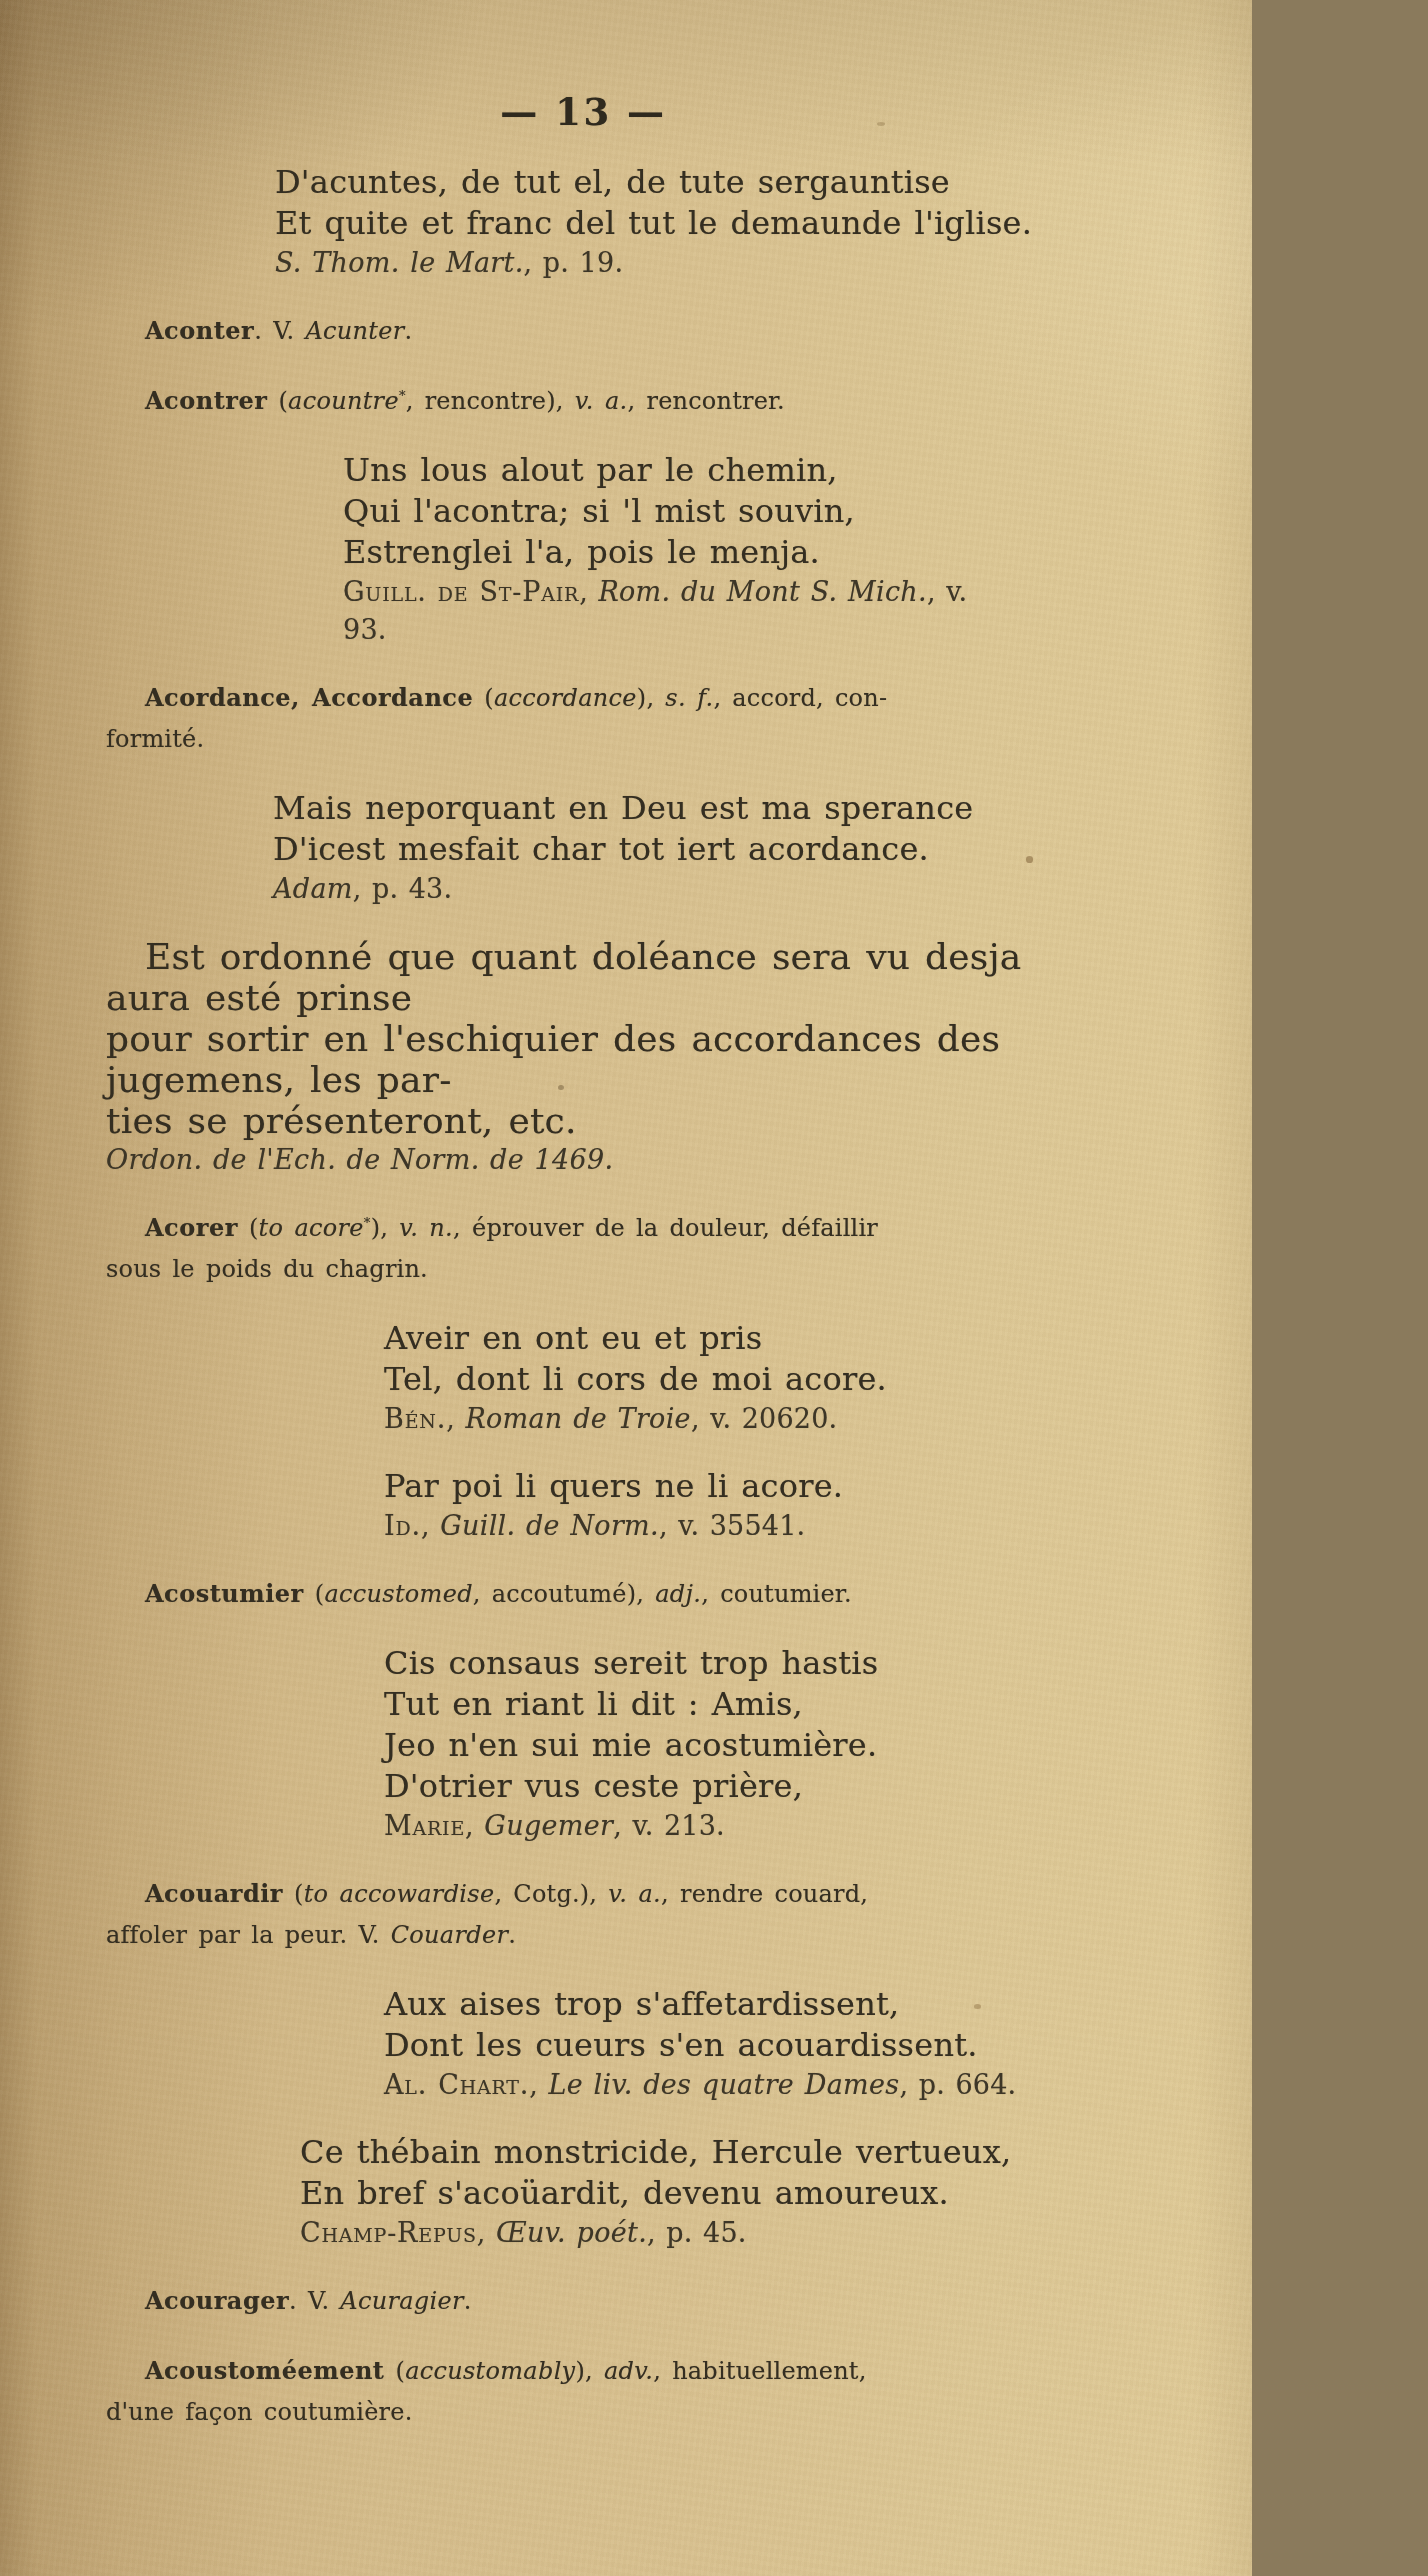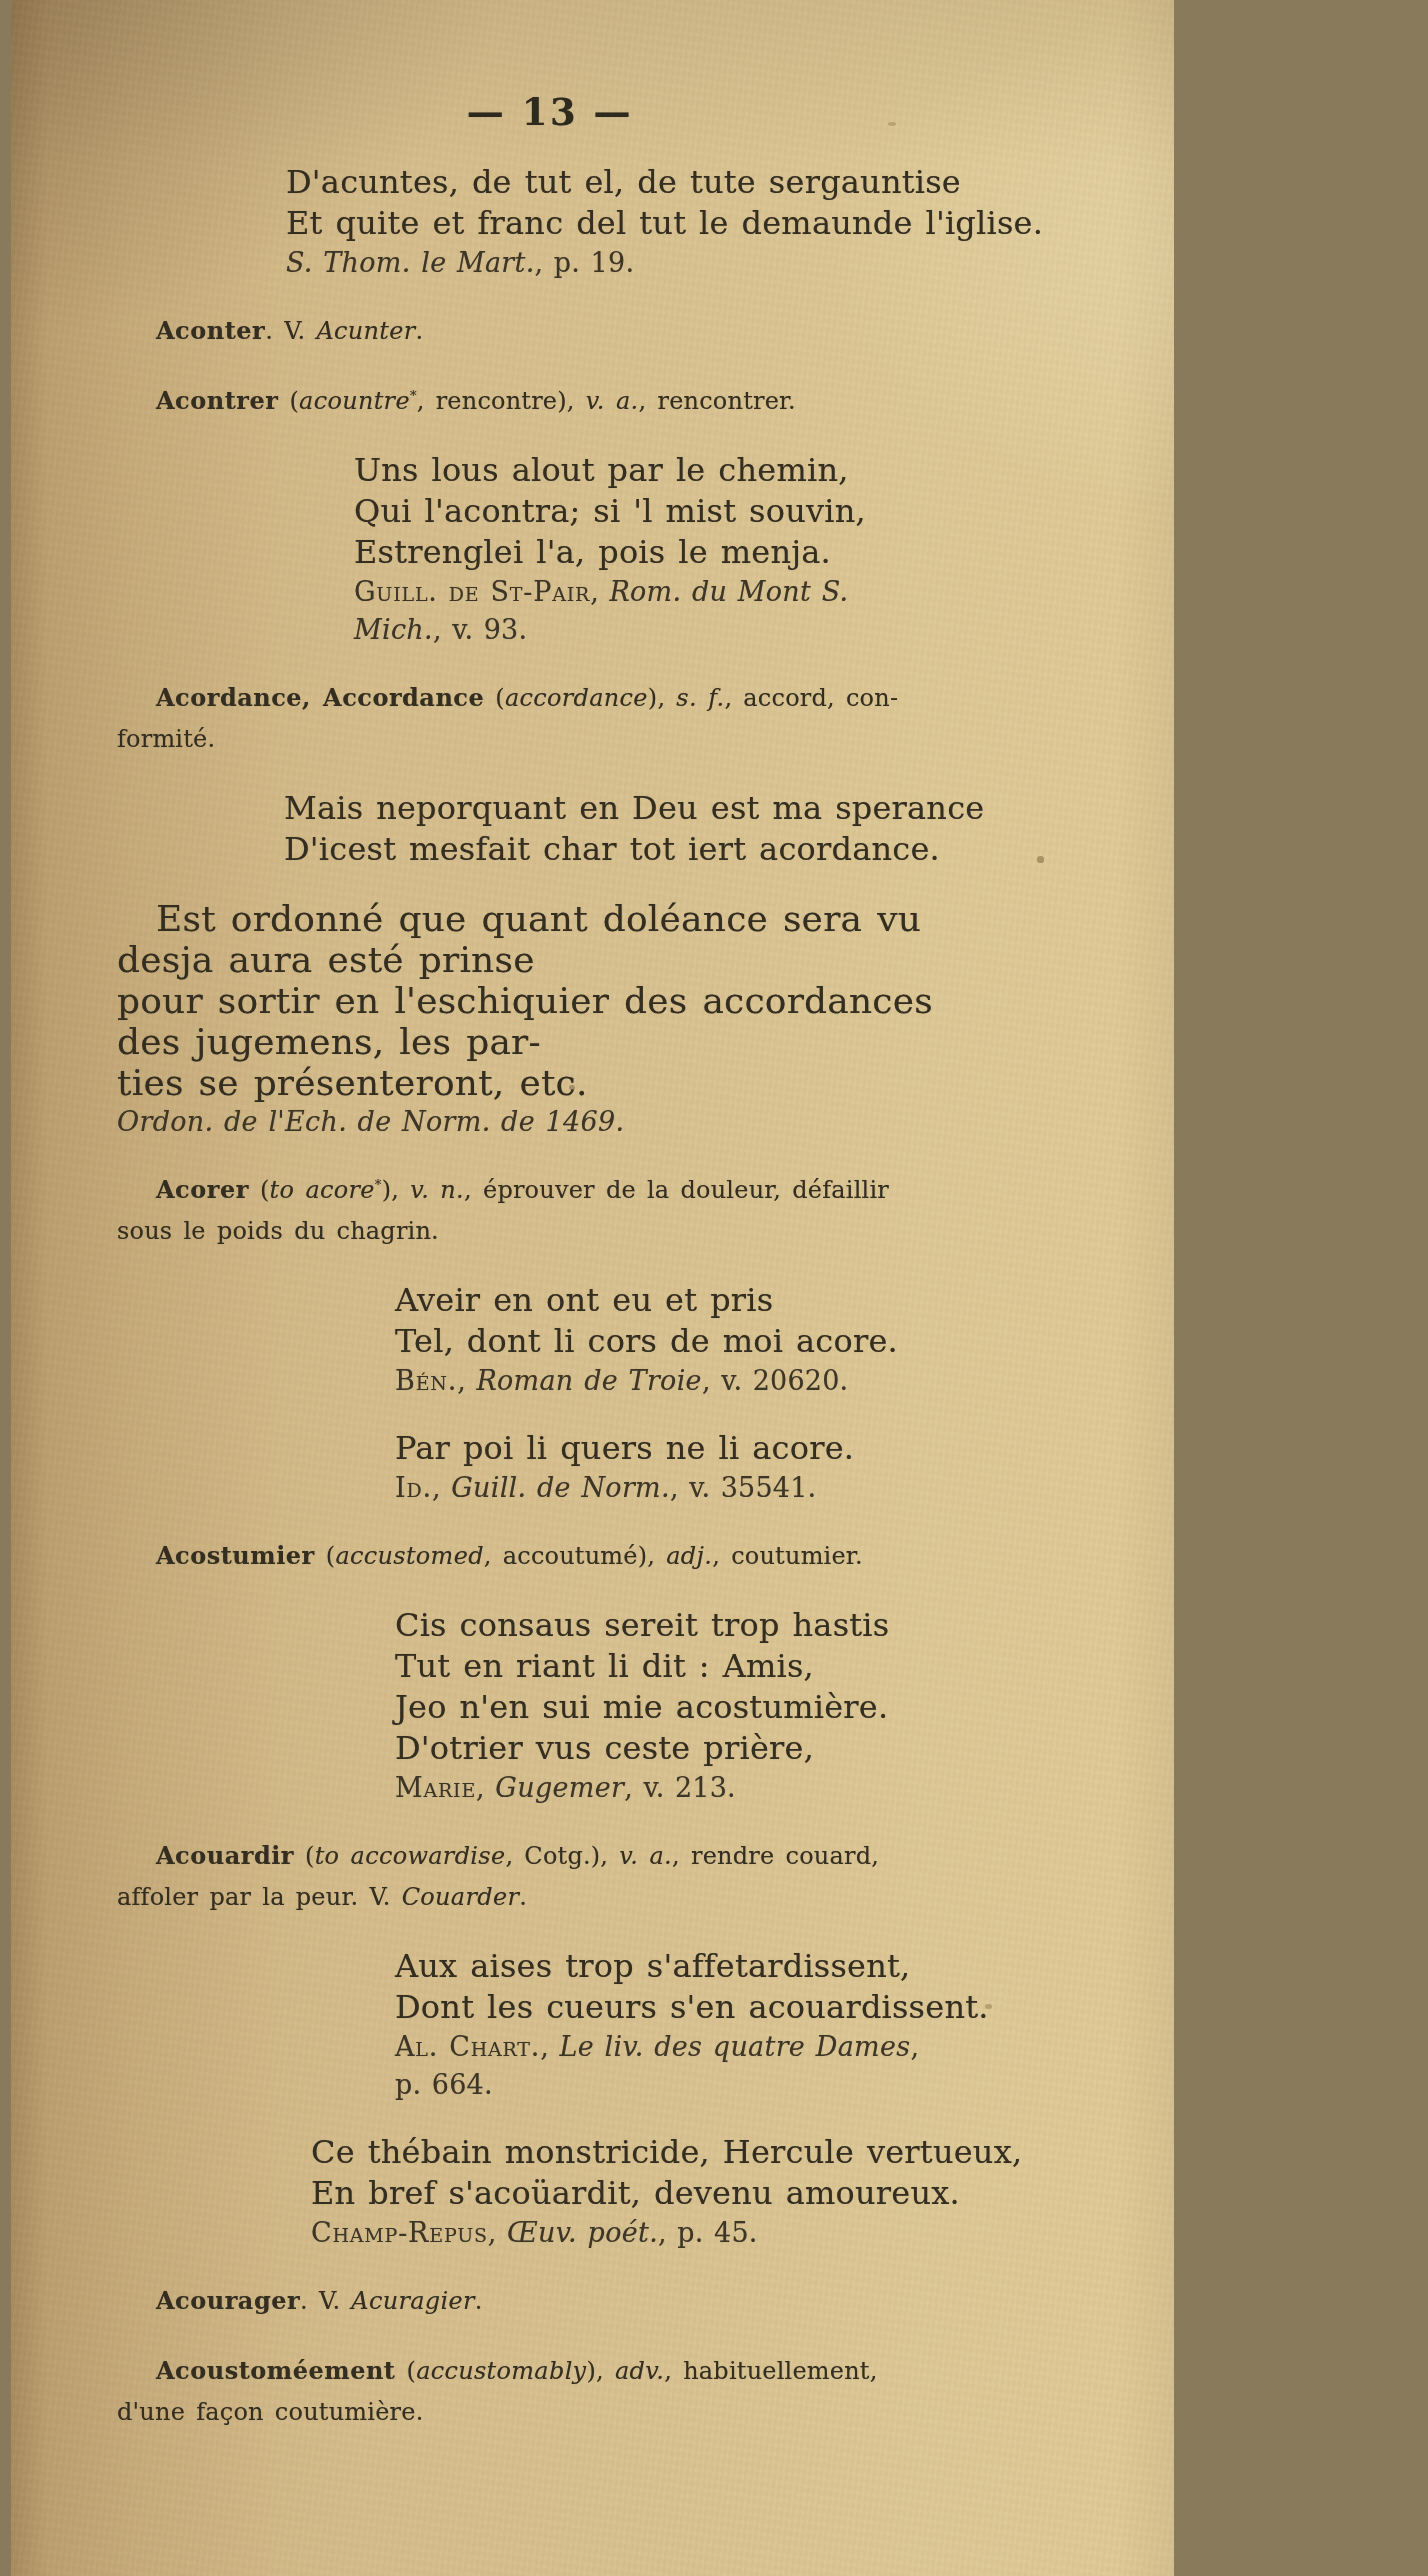"— 13 —" .page { margin-left: 11px -> none; width: 1163px -> 1252px }
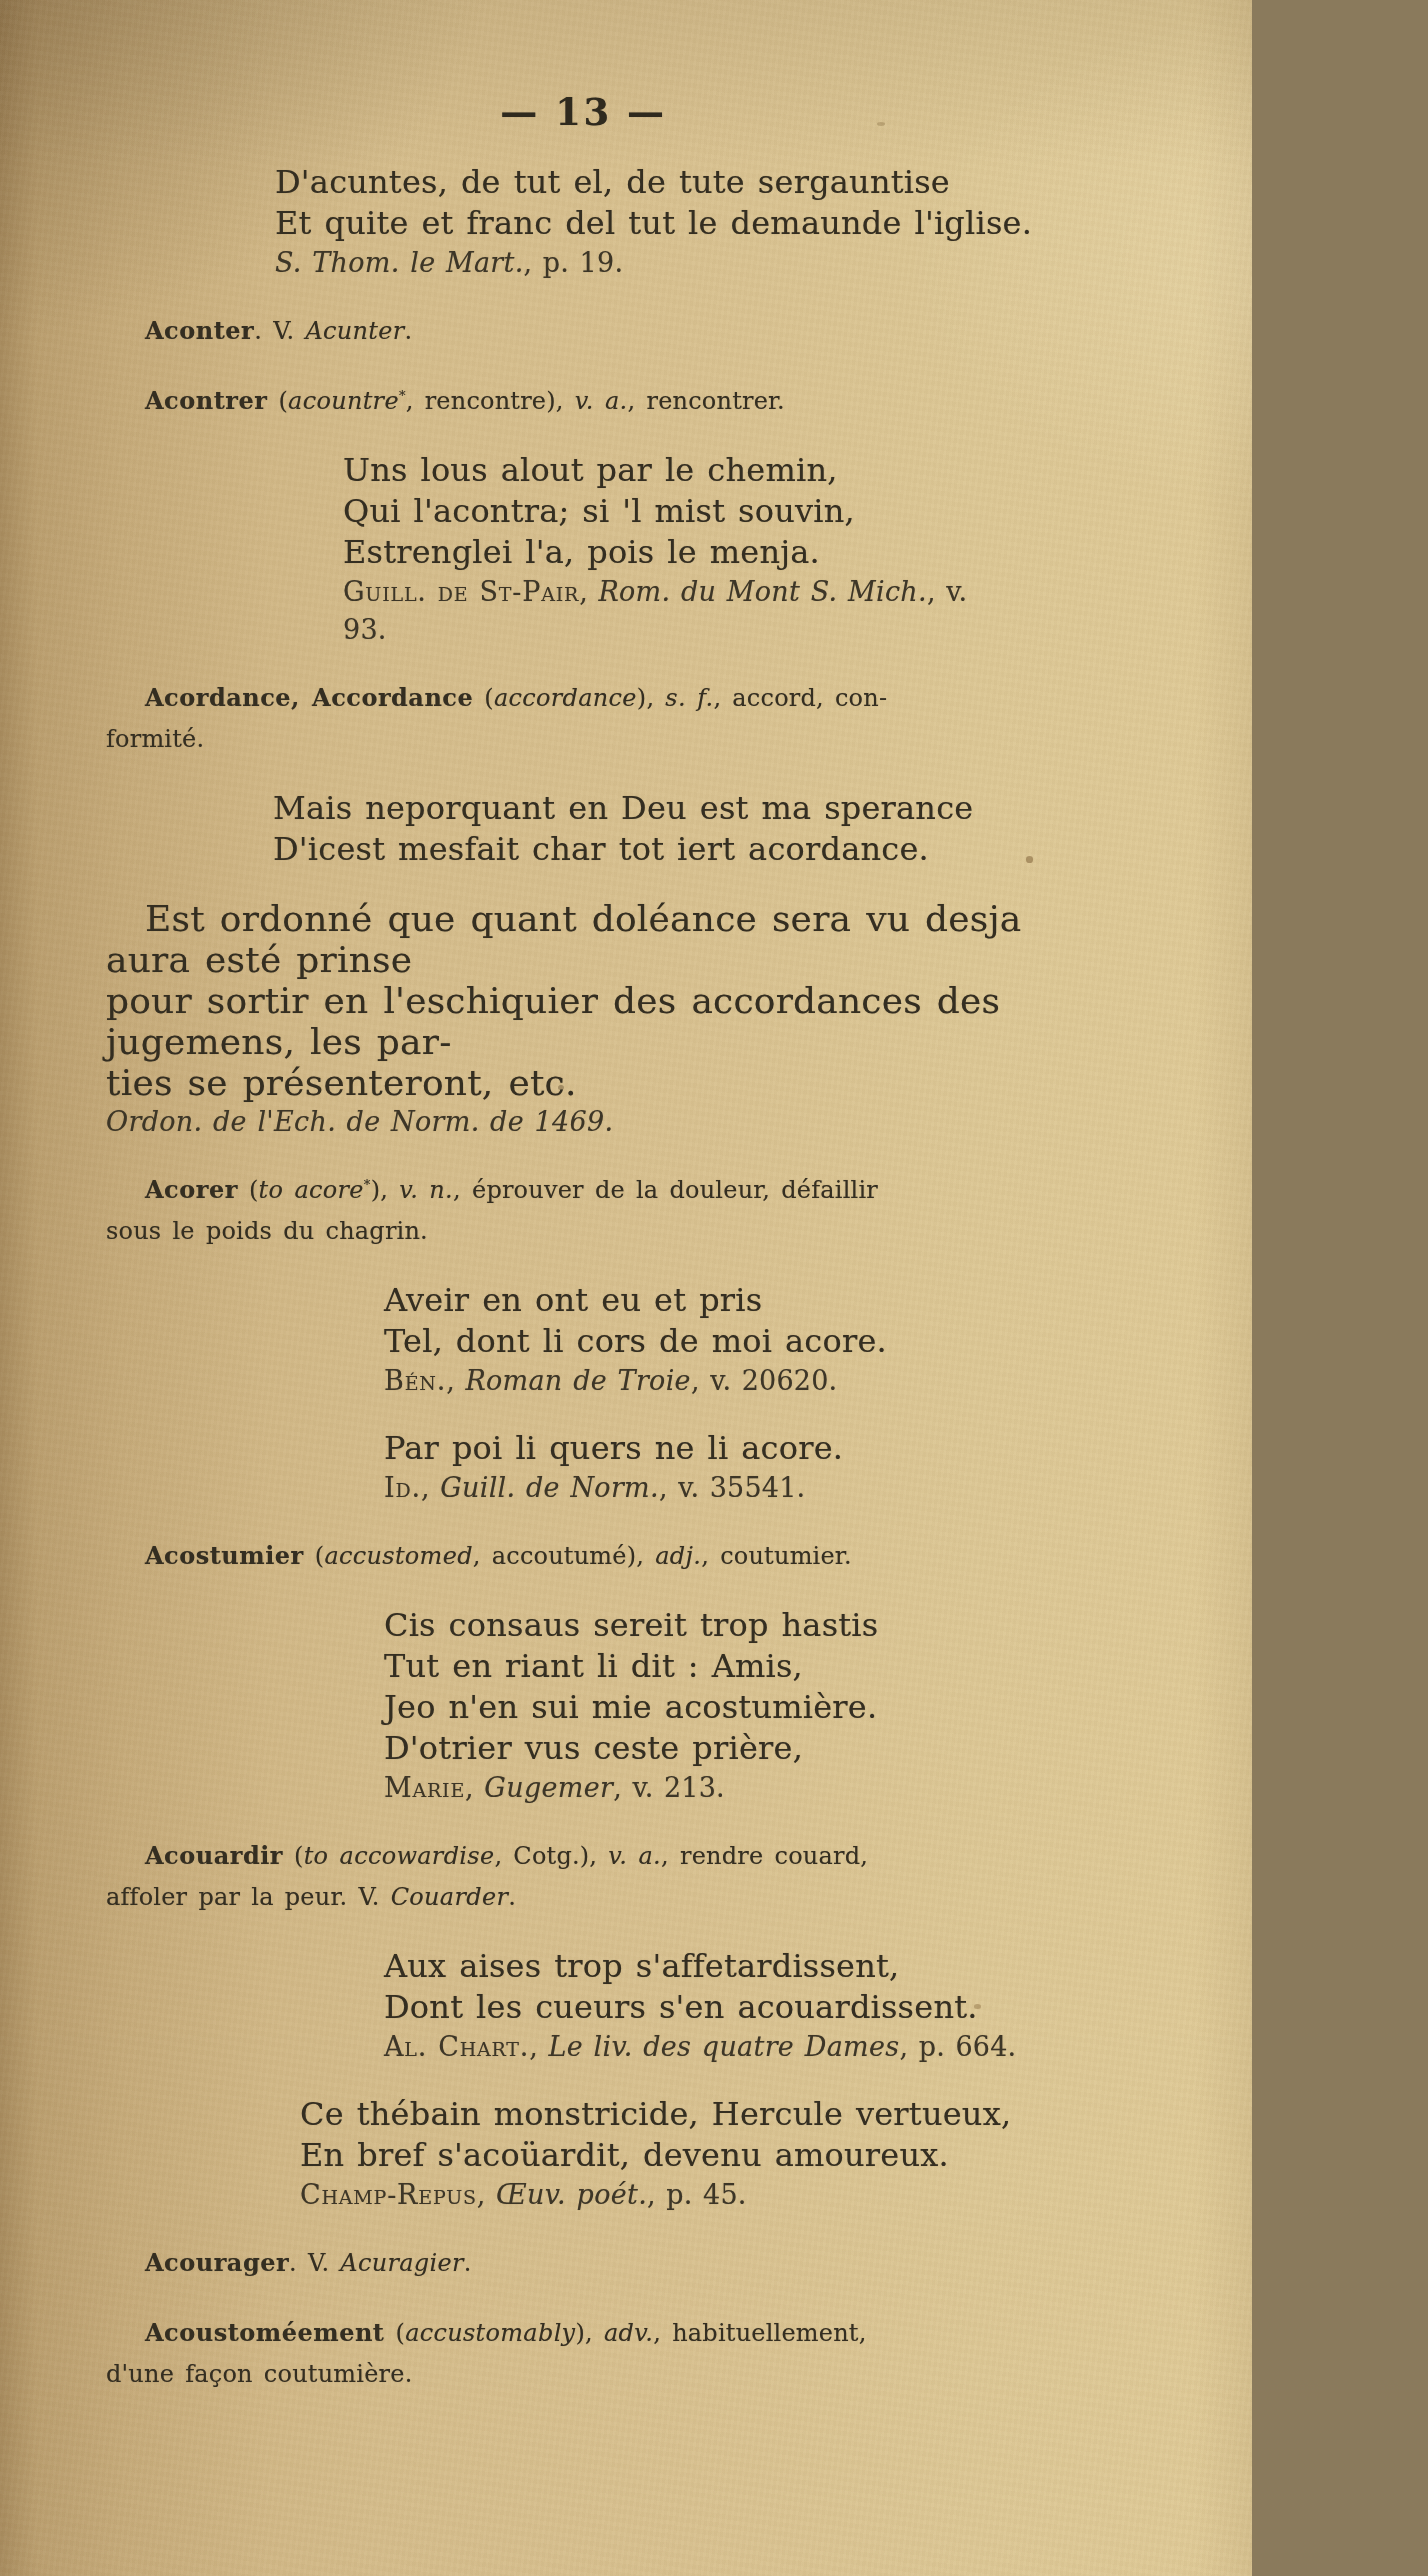"Adam, p. 43." div.cite { html: none -> <div><i>Adam</i><span>, p. 43.</span></div> }
